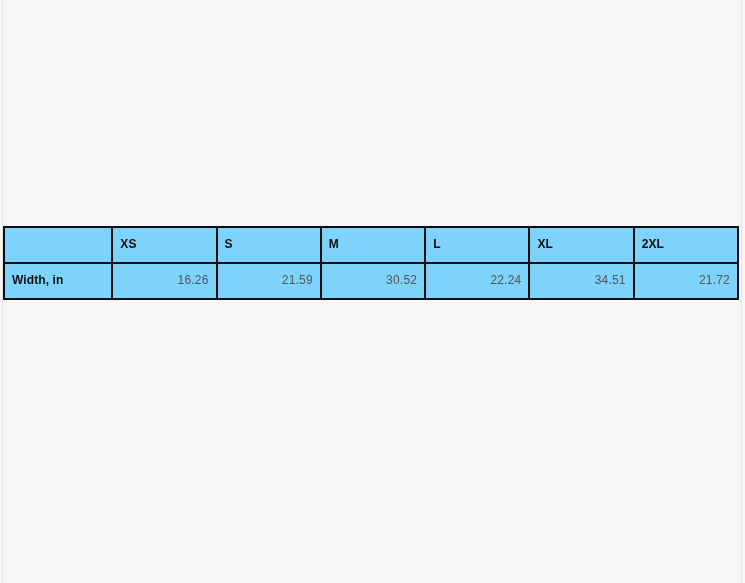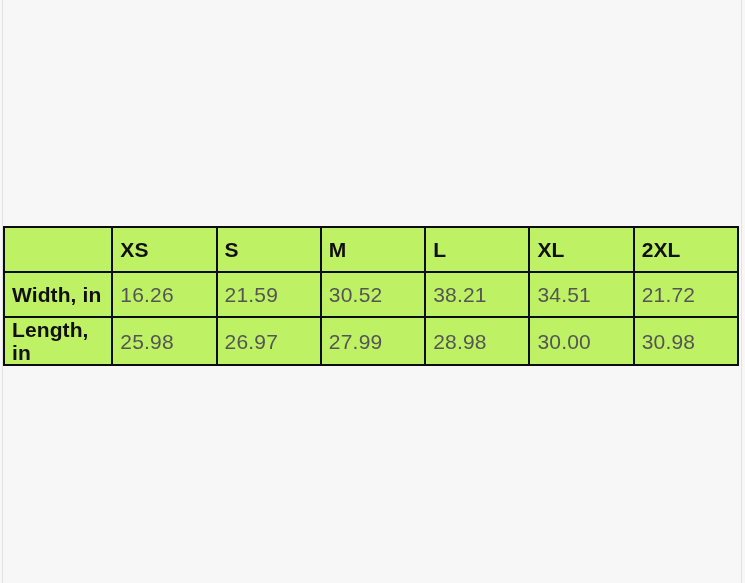"XS" table.size-chart td, table.size-chart th { background: #bef264 -> #7dd3fc; font-size: 21px -> 12px; height: 45px -> 36px }
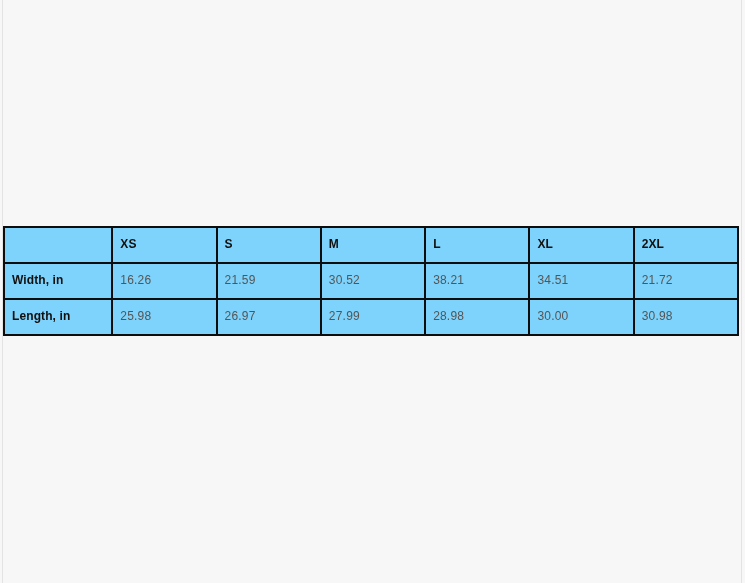"16.26" td.value { text-align: none -> right }
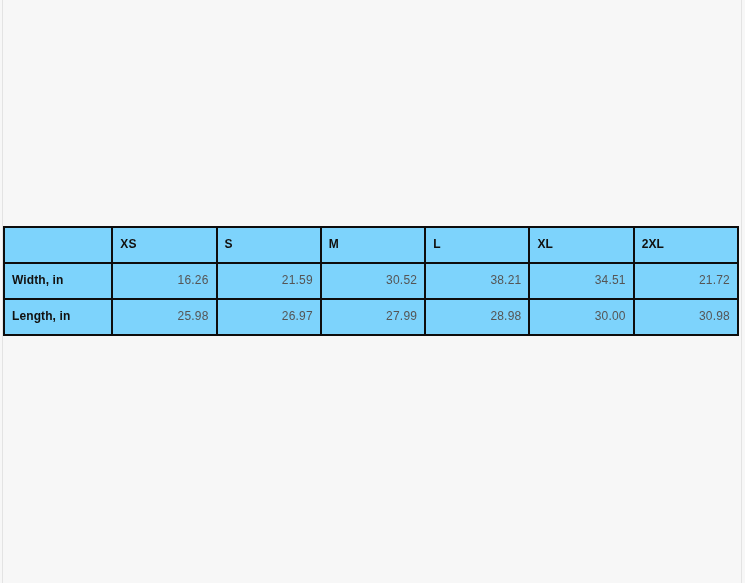"38.21" td.value { text: 38.21 -> 22.24 }
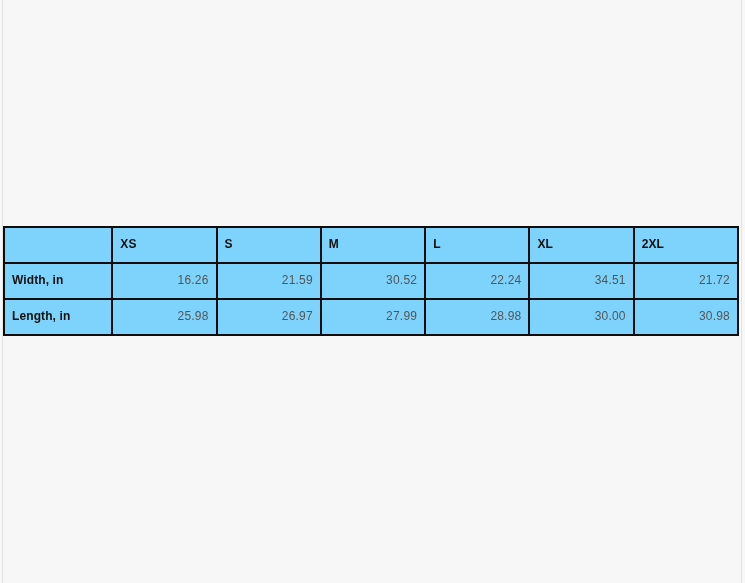"Length, in" tr { html: <tr> <th>Length, in</th> <td>25.98</td> <td>26.97</td> <td>27.99</td> <td>28.98</td> <td>30.00</td> <td>30.98</td> </tr> -> none }
